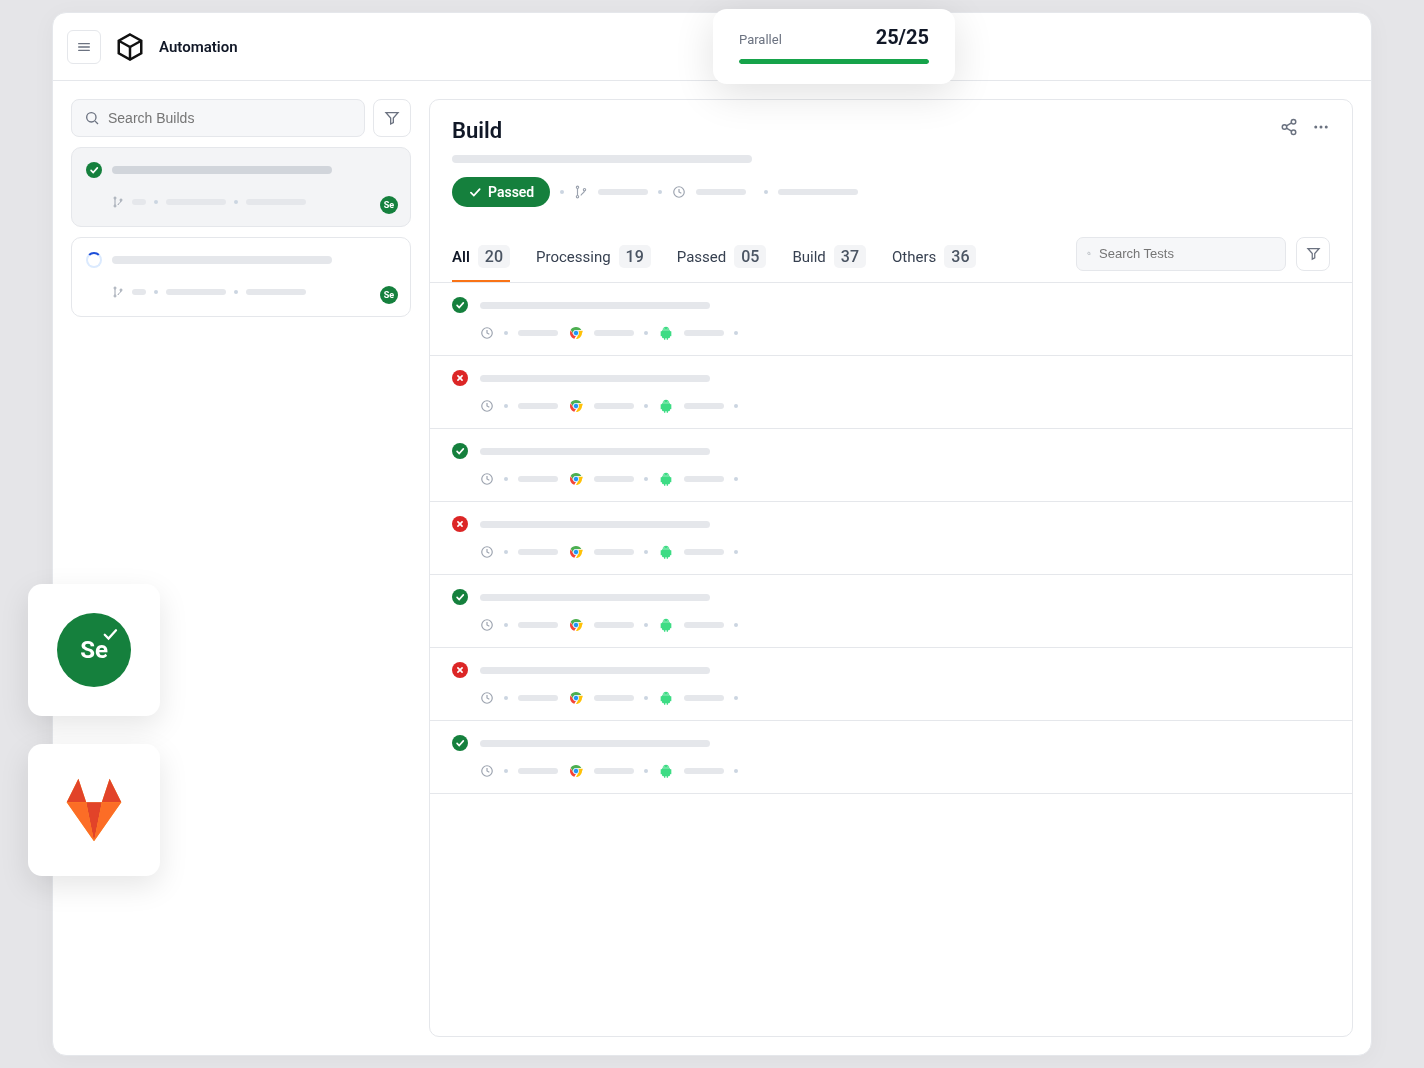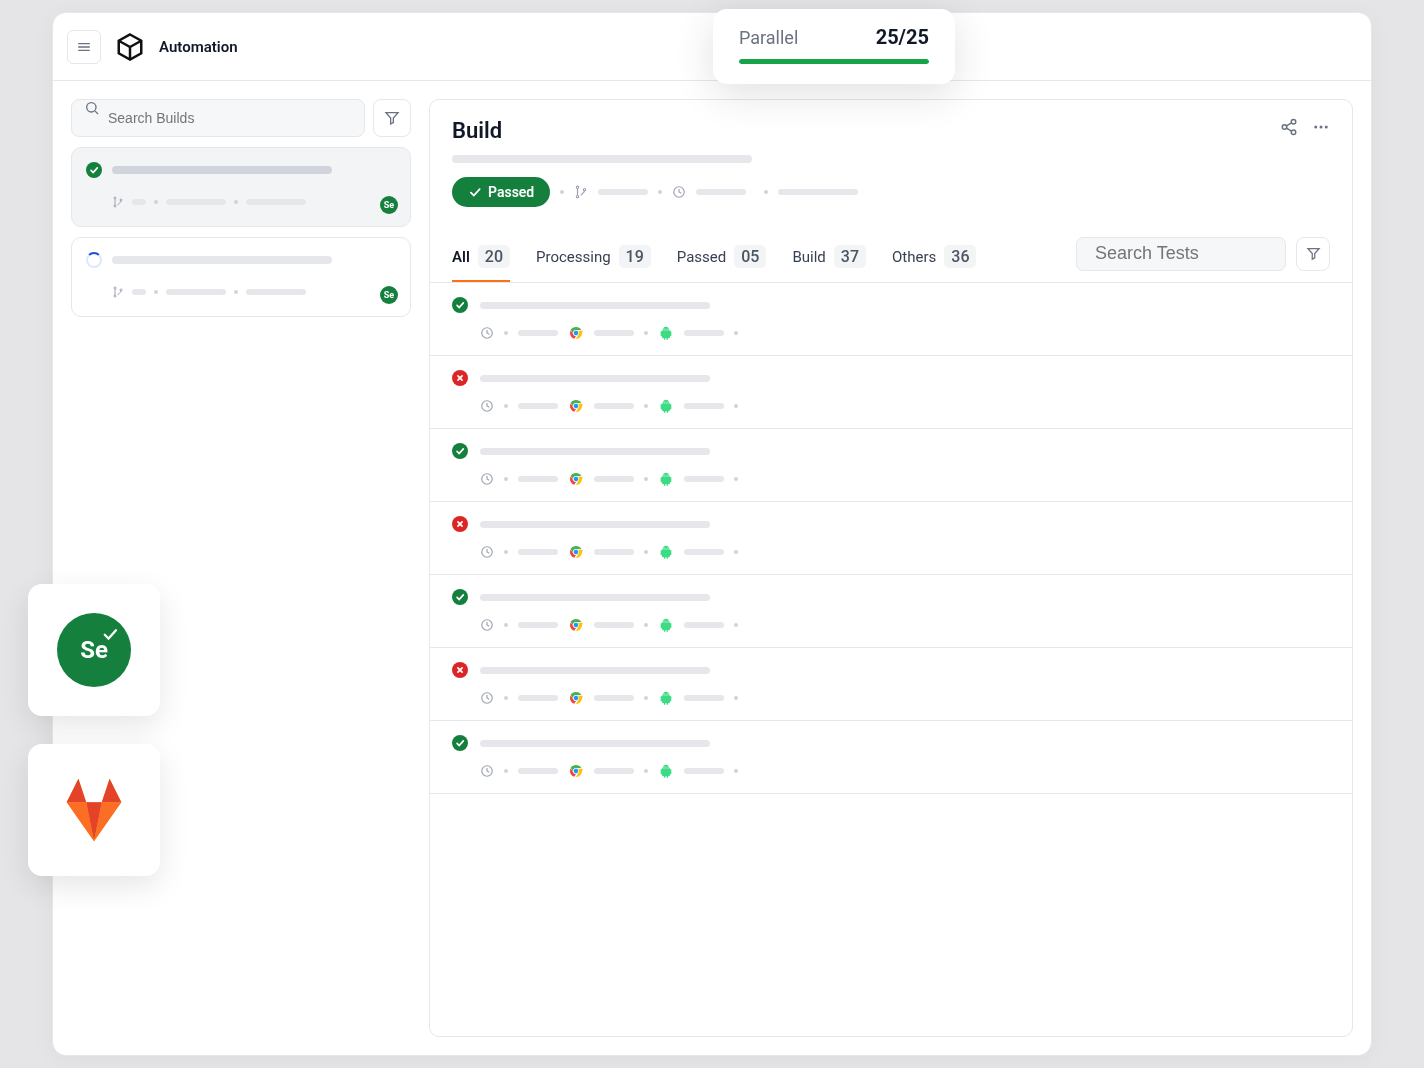"Parallel" .float-label { font-size: 18px -> 13px }
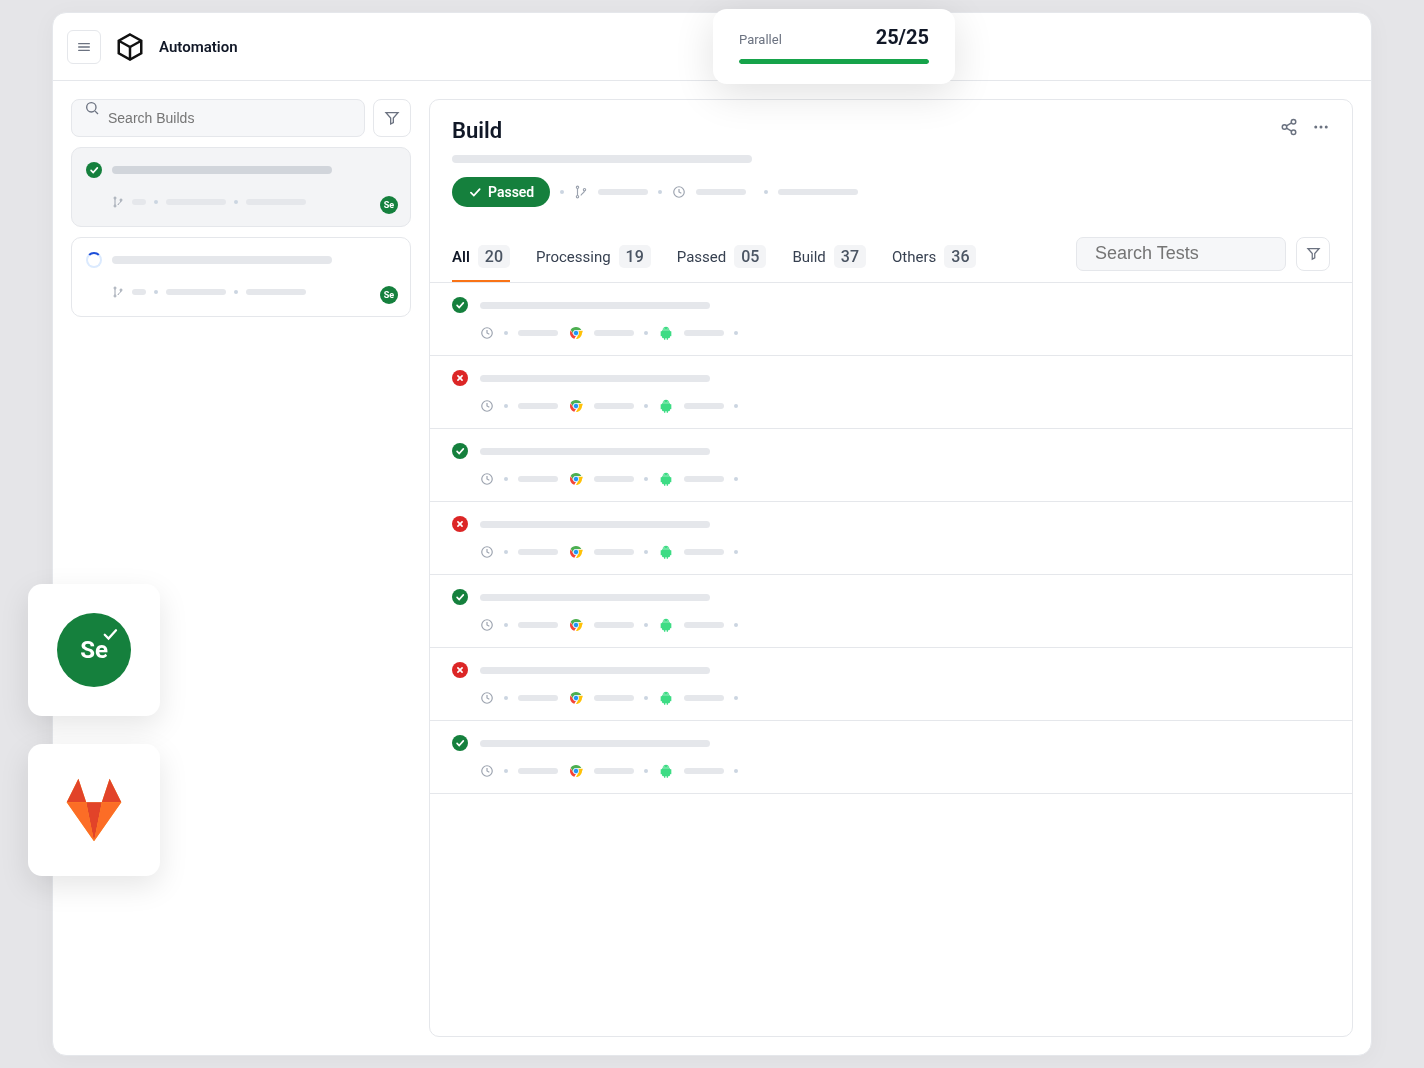"Search Builds" .search-box { align-items: none -> center }
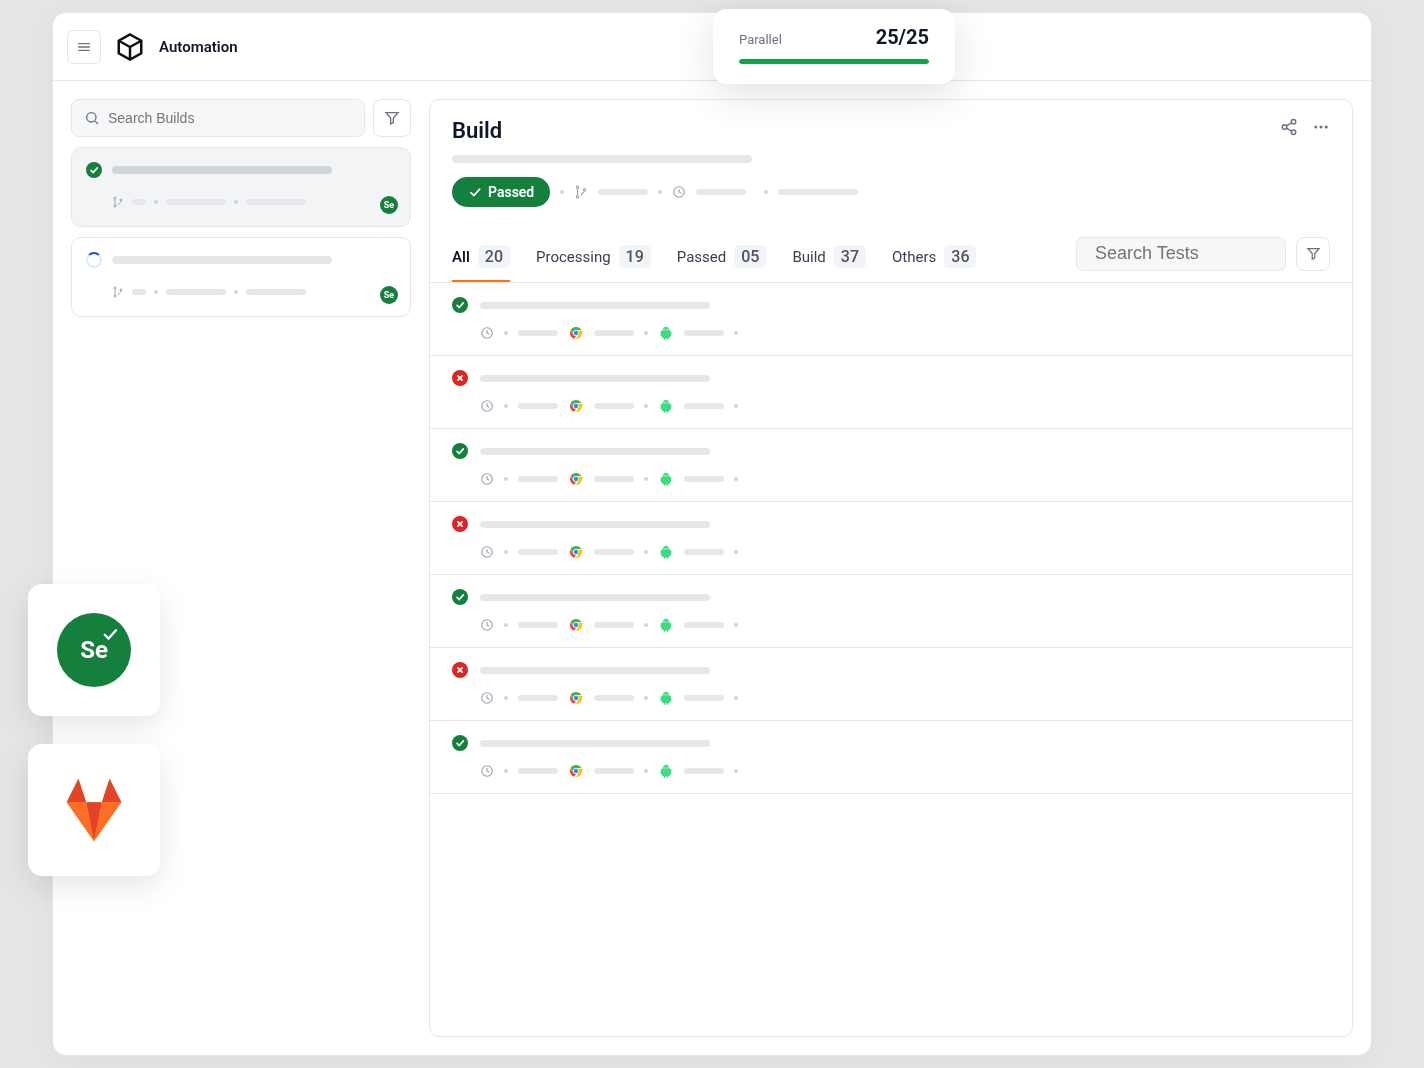"Search Tests" .tests-search input { font-size: 18px -> 13px }
